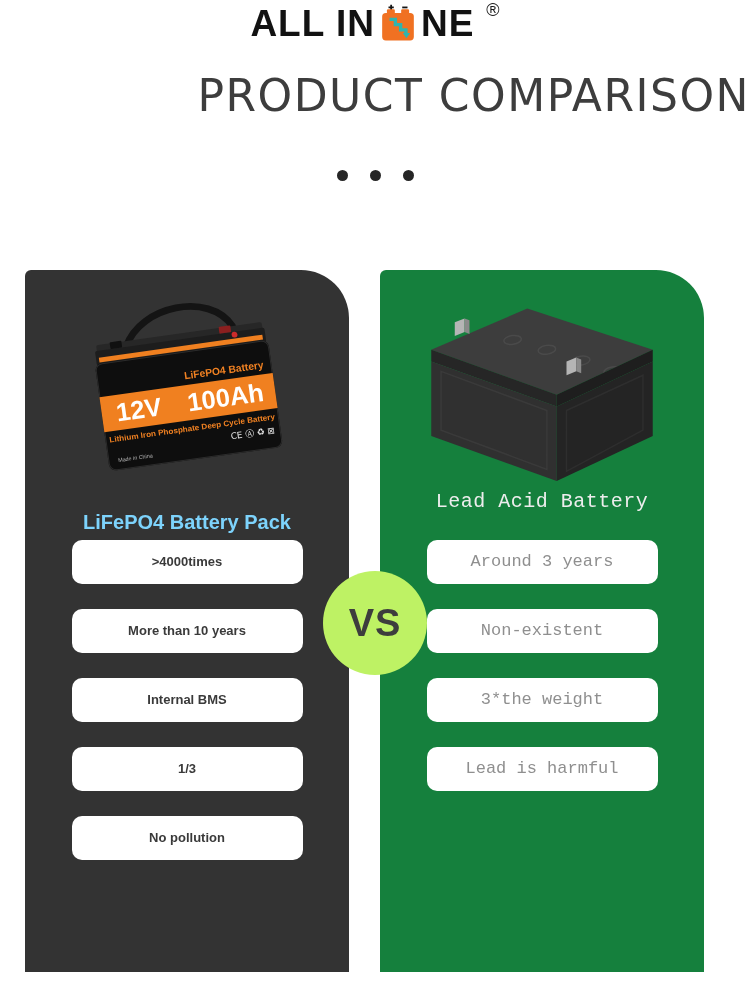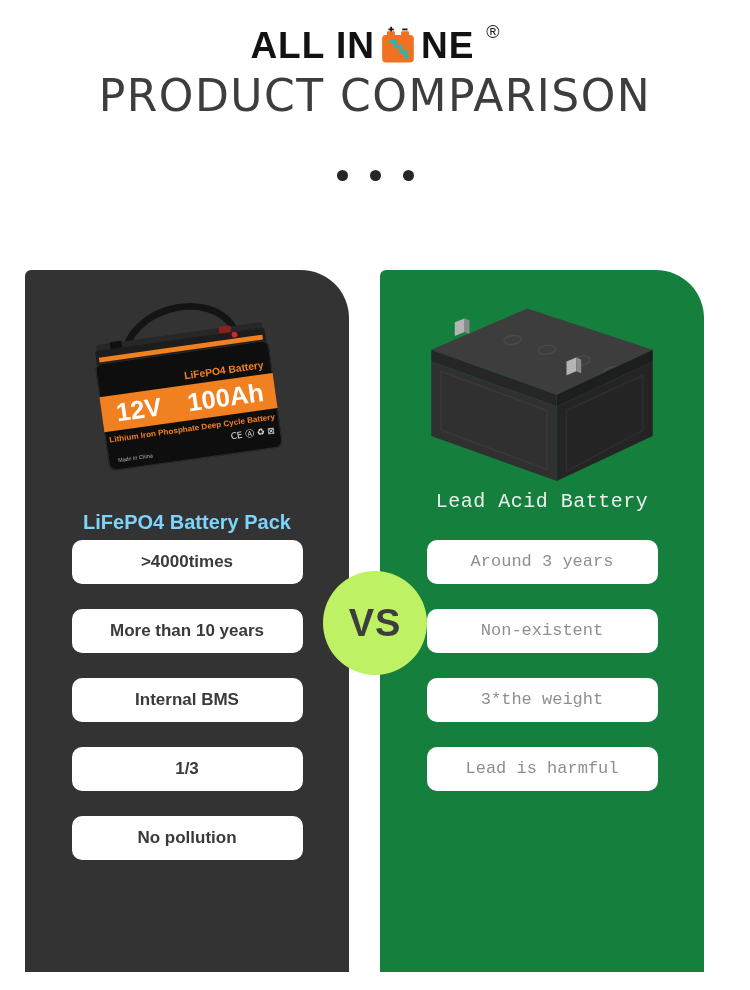"ALL IN" .logo { top: 26px -> 4px }
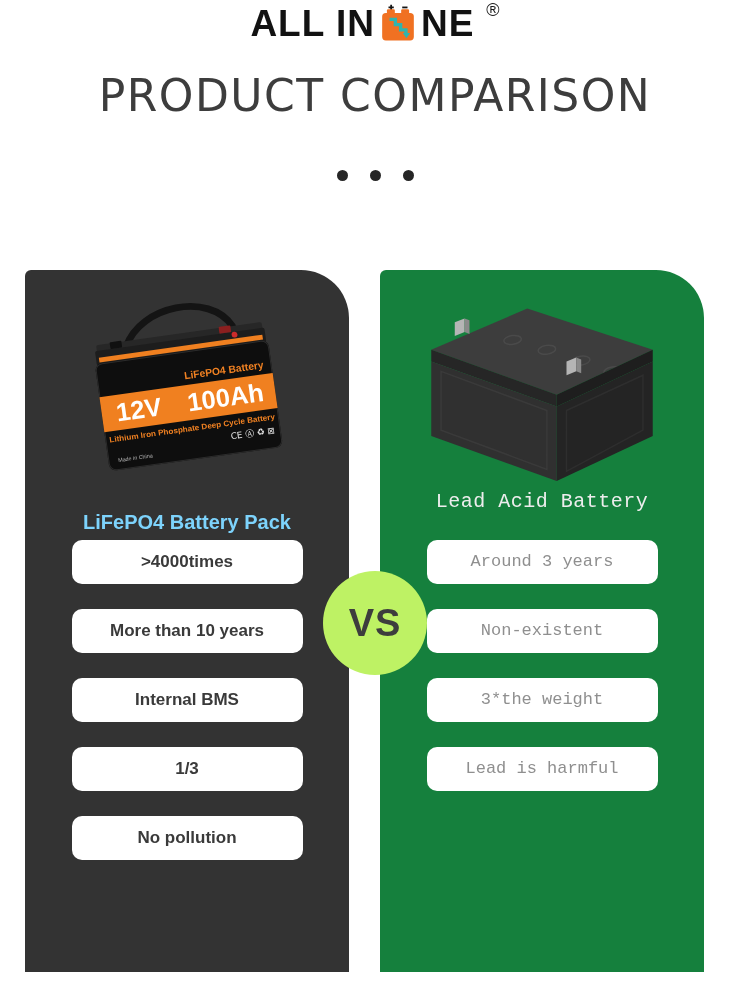"PRODUCT COMPARISON" .title { text-align: center -> right }
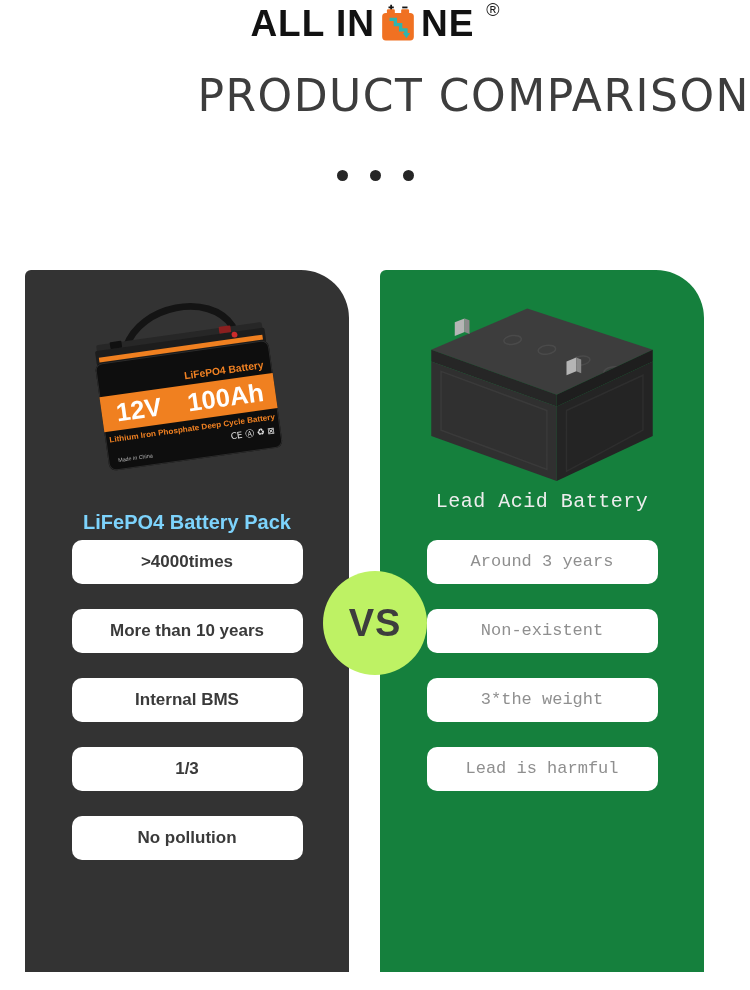">4000times" .panel.left .pill { font-size: 17px -> 13px }
